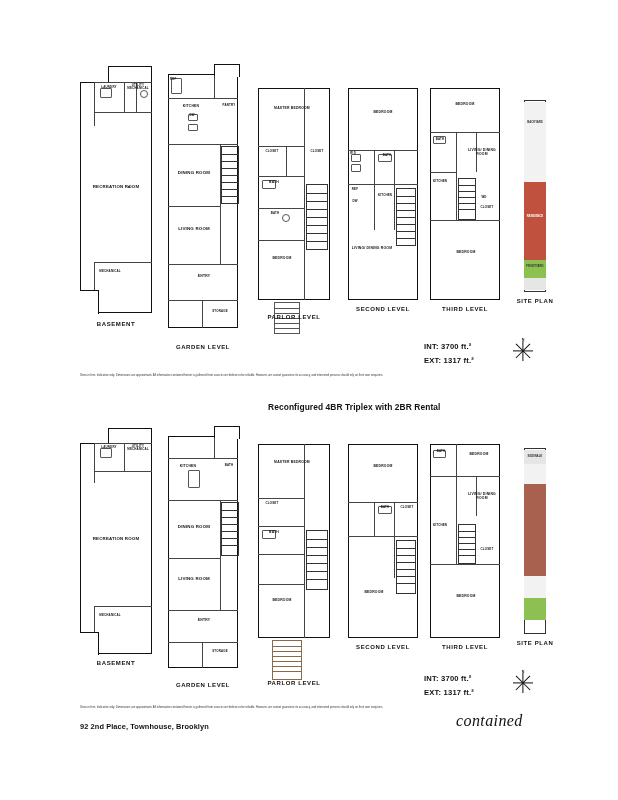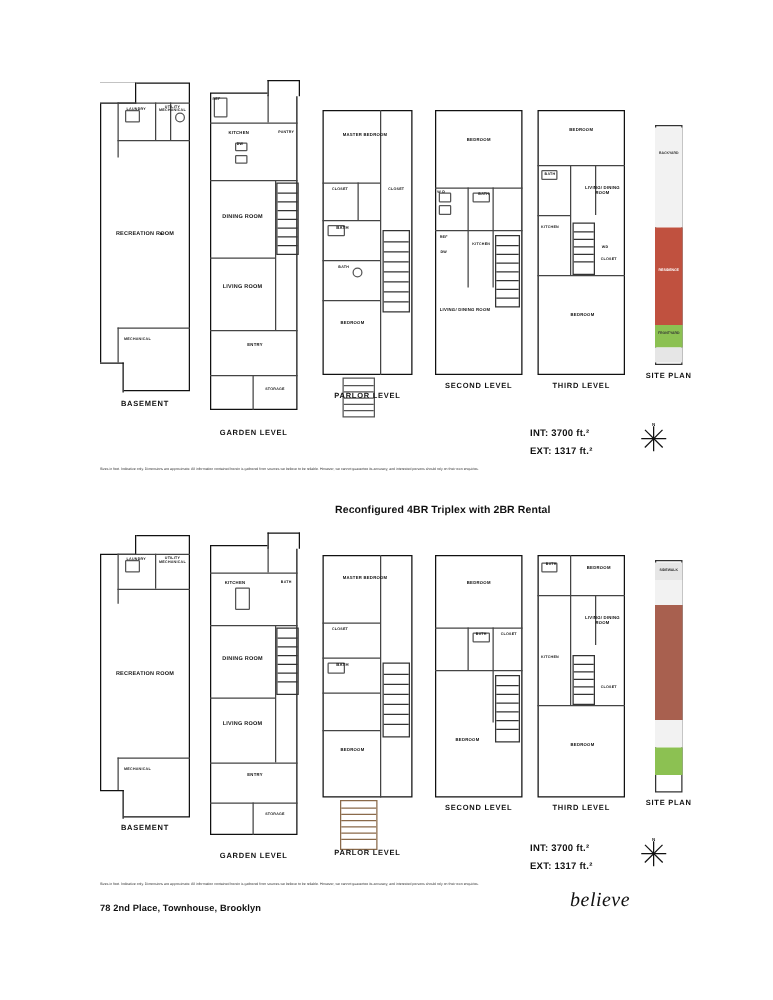"78 2nd Place, Townhouse, Brooklyn" div.footer-addr { text: 78 -> 92 }
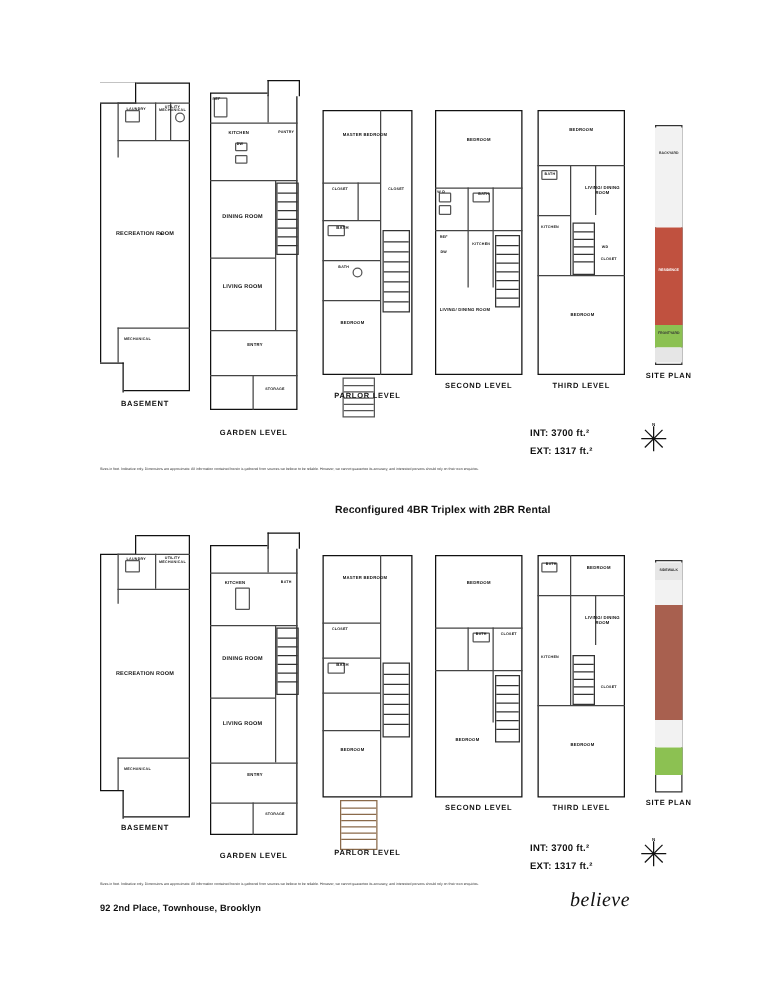"believe" div.brand { text: believe -> contained }
